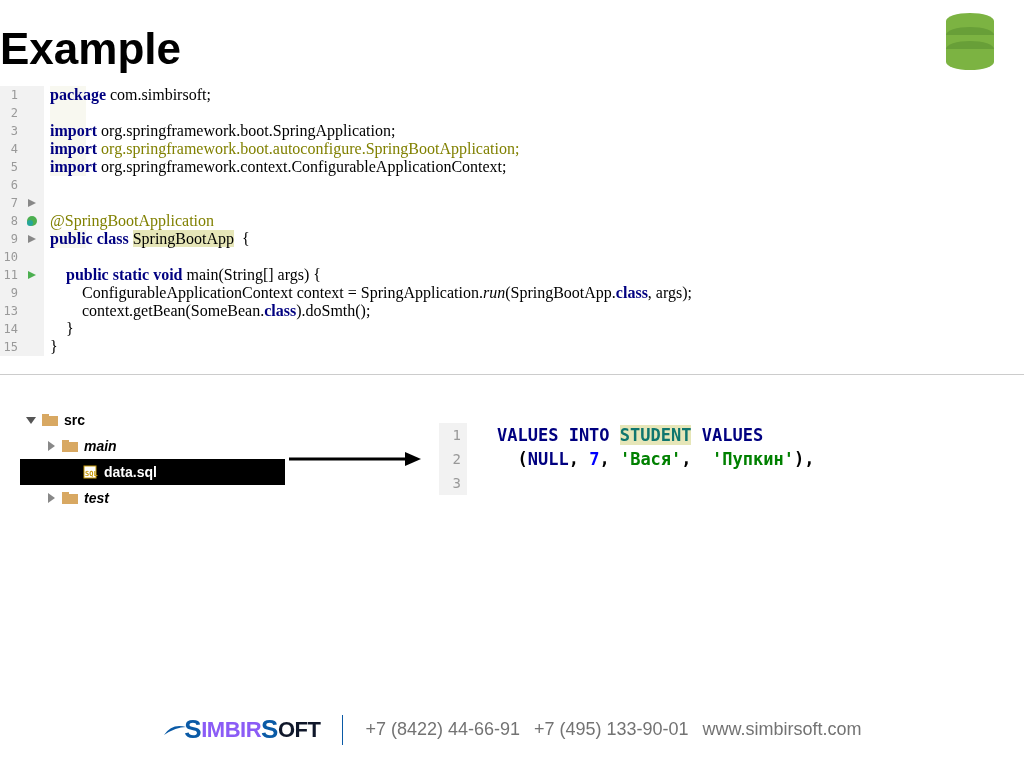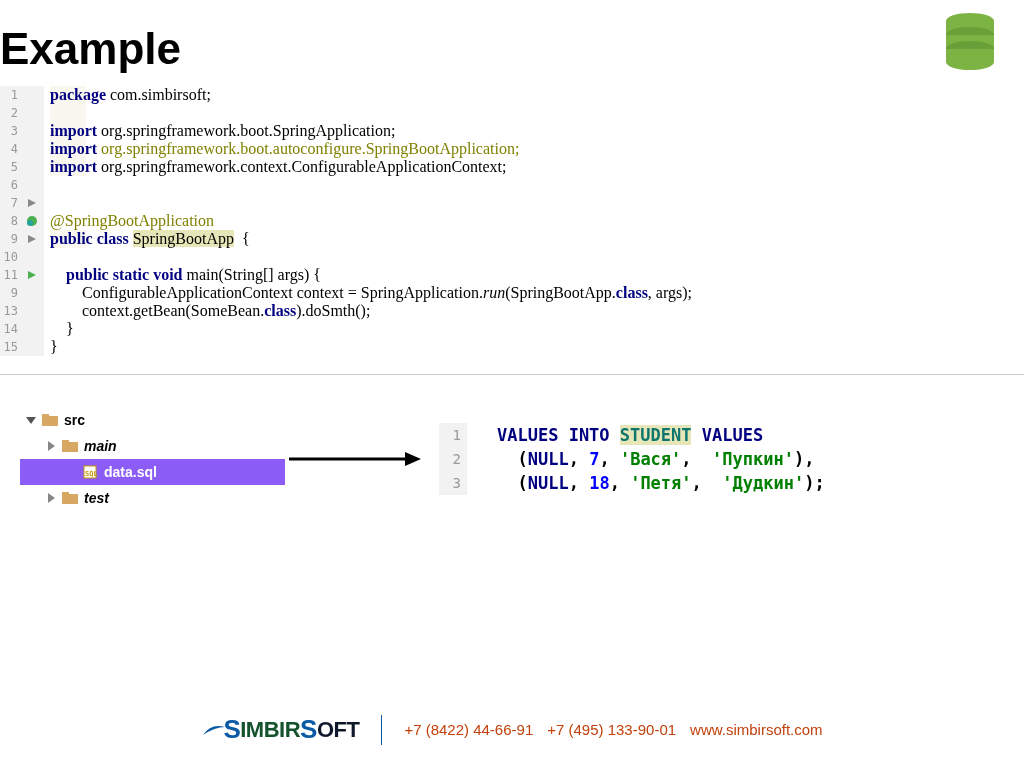"SQL" .tree-row.selected { background: #8b5cf6 -> #000000 }
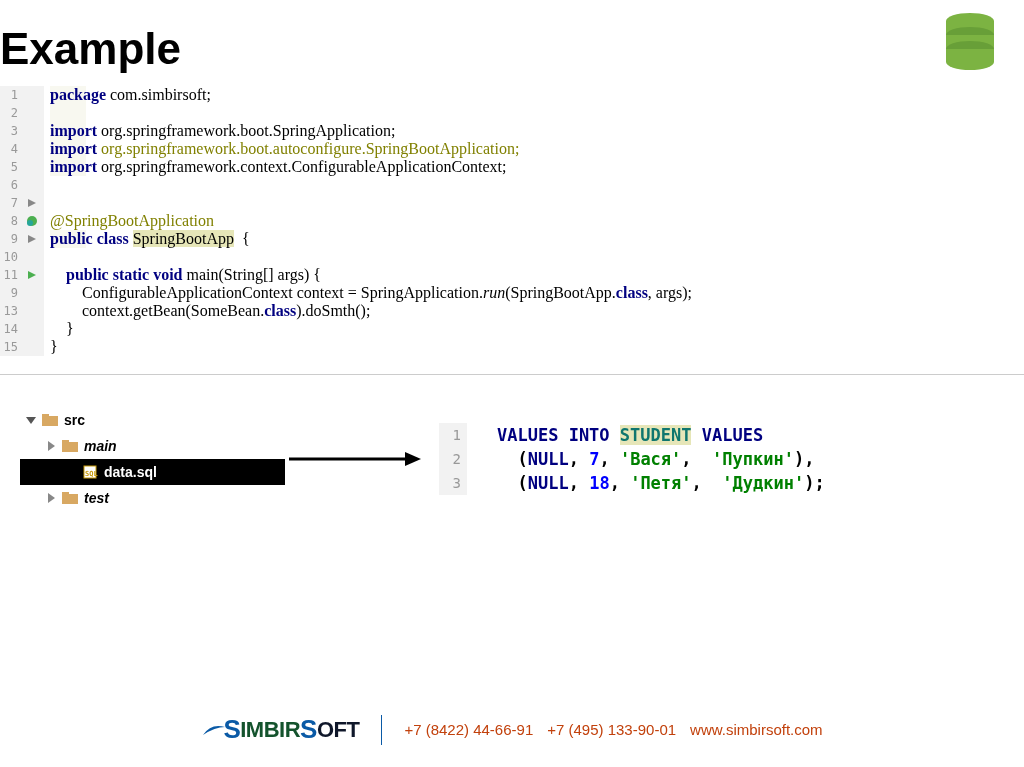"(NULL, 18, 'Петя', 'Дудкин');" div.sql-line { html: <div> <span>(</span><span>NULL</span><span>, </span><span>18</span><span>, </span><span>'Петя'</span><span>, </span><span>'Дудкин'</span><span>);</span></div> -> none }
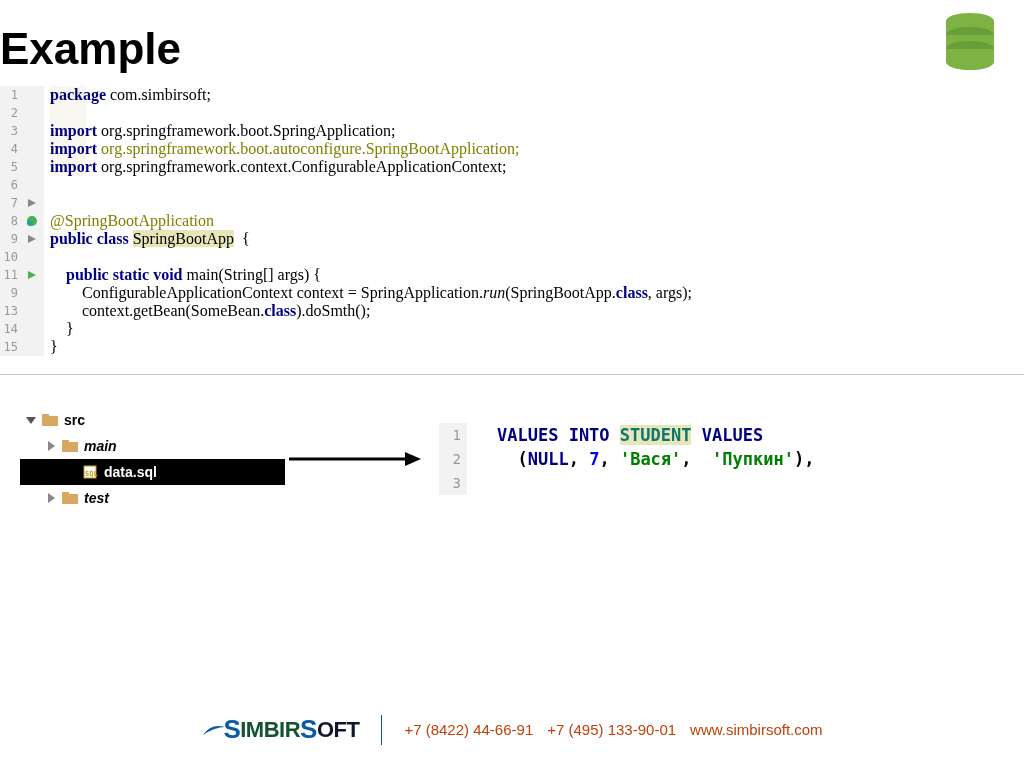"IMBIR" .logo .mid { color: #14532d -> #8b5cf6 }
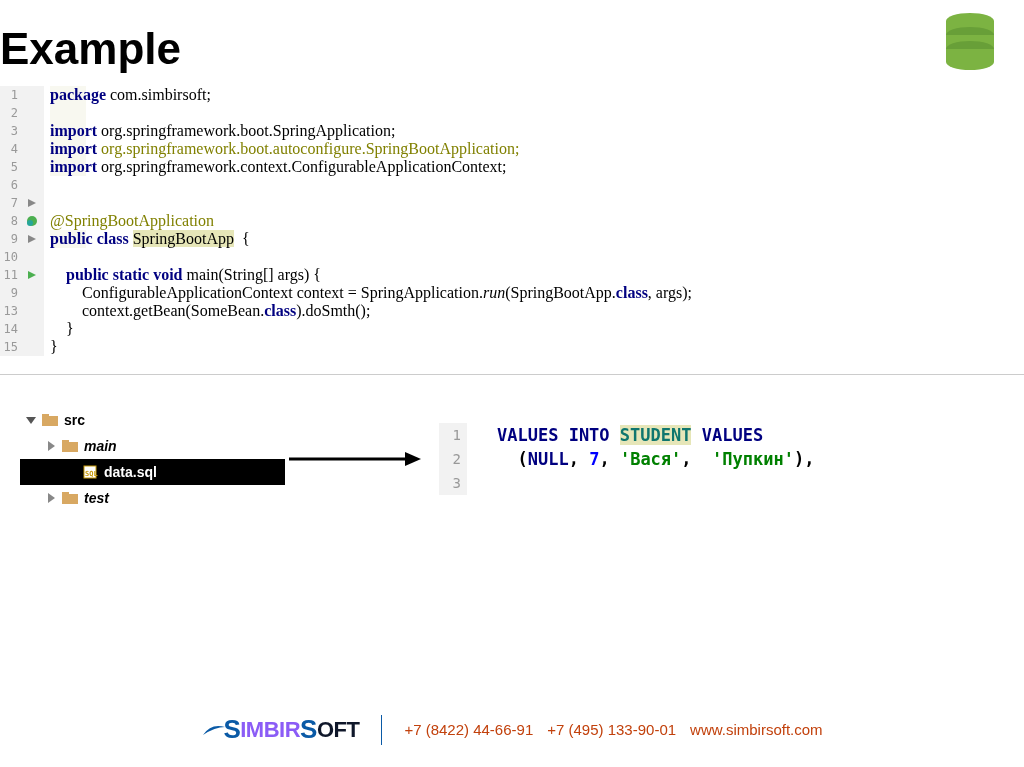"+7 (8422) 44-66-91" .contact { color: #c2410c -> #737373; font-size: 15px -> 18px }
